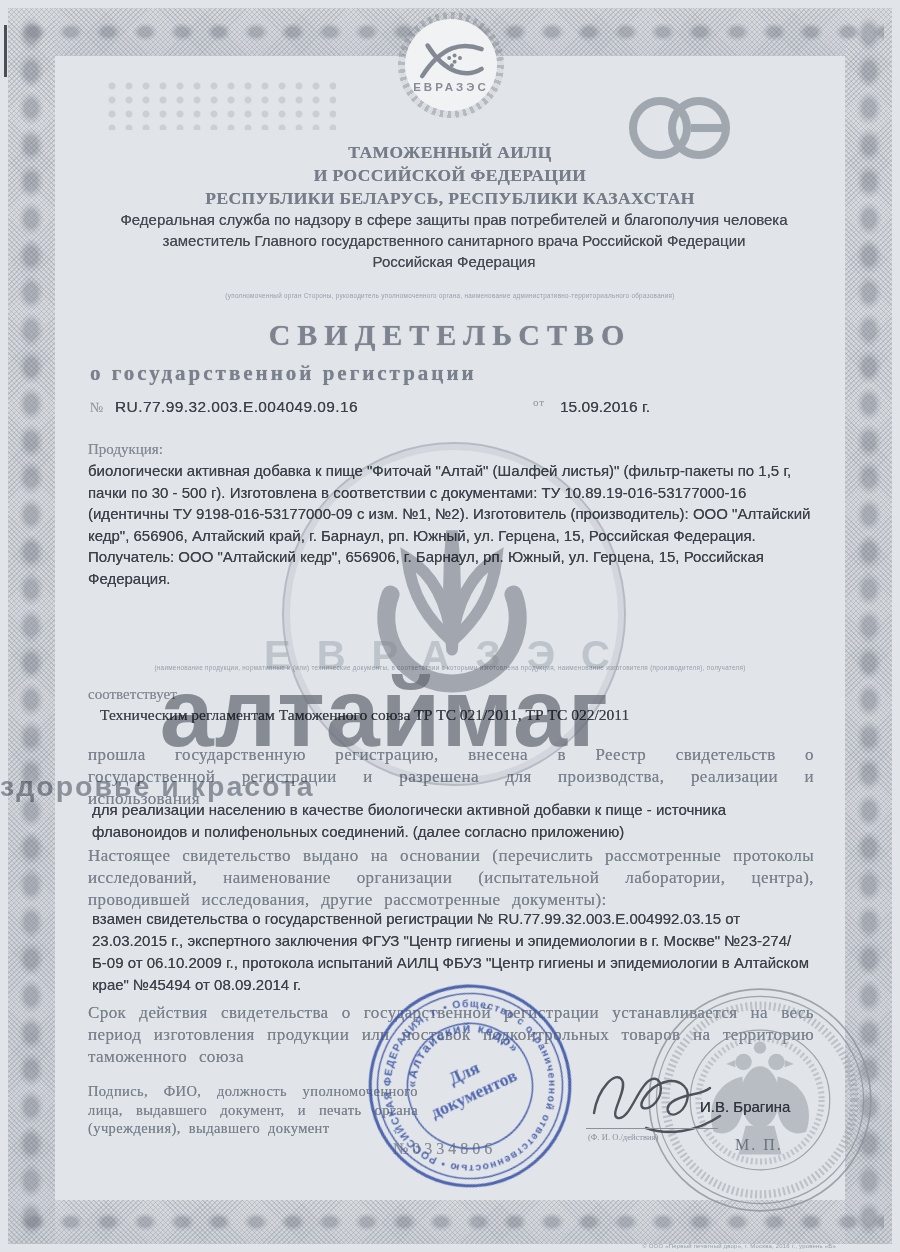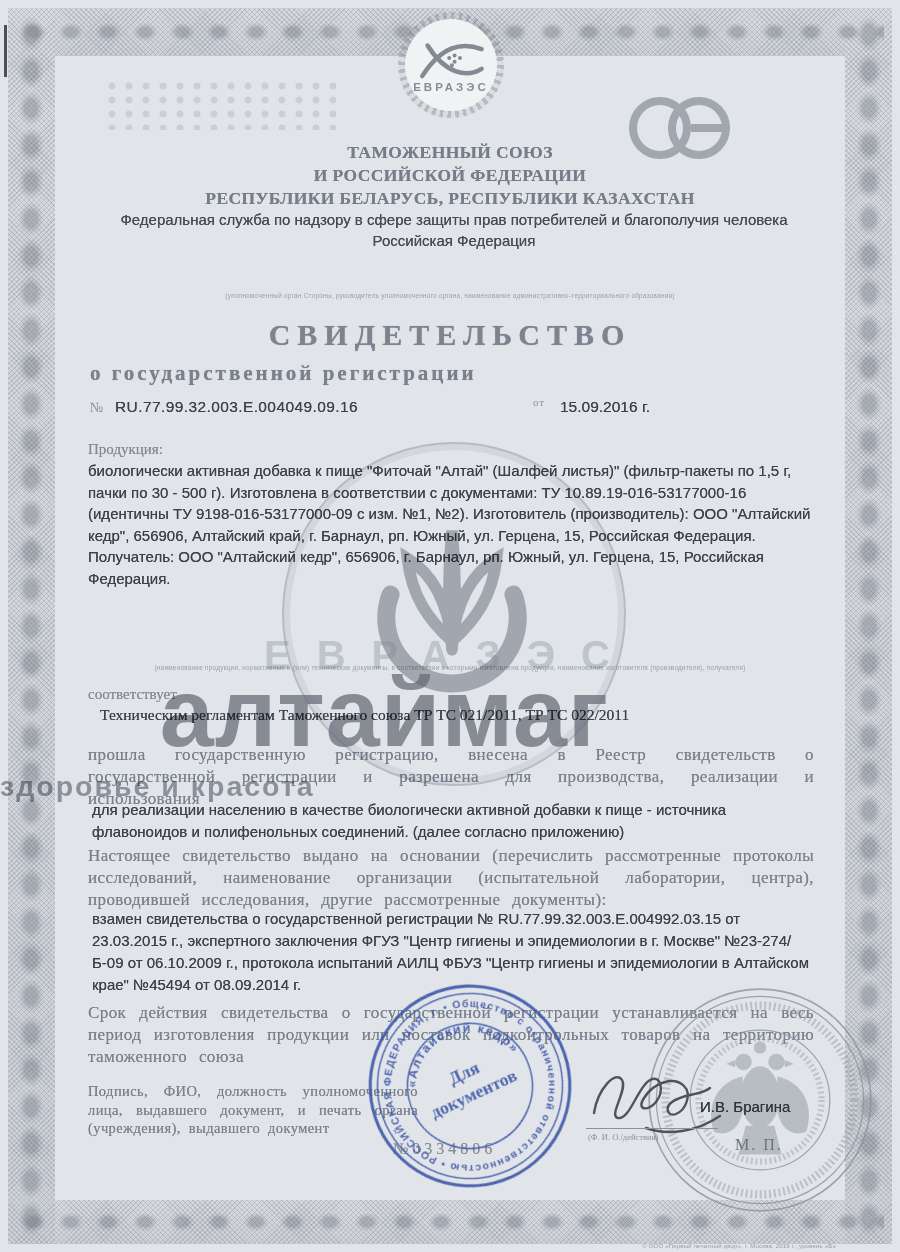"ТАМОЖЕННЫЙ СОЮЗ" div { text: СОЮЗ -> АИЛЦ }
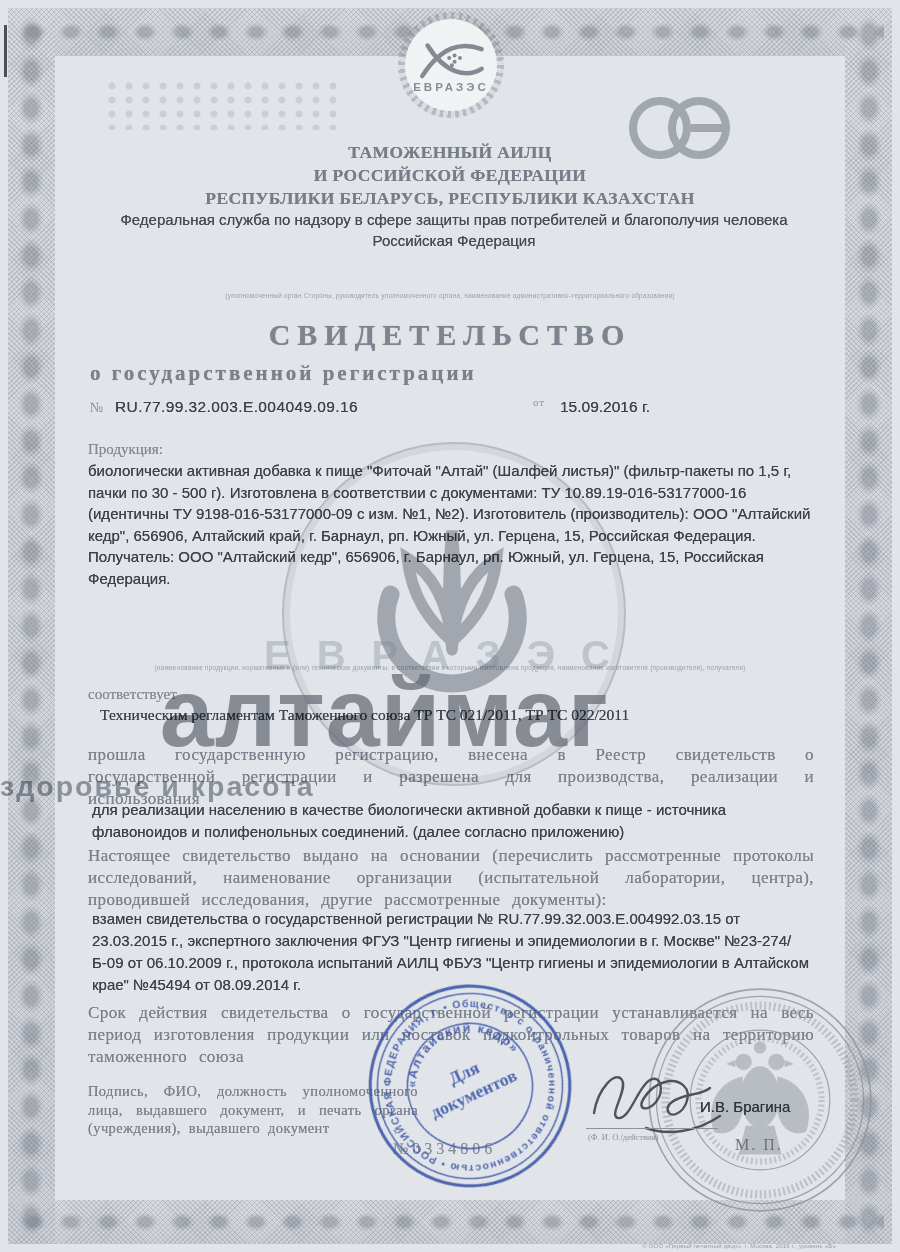"заместитель Главного государственного" div { html: none -> <div>заместитель Главного государственного санитарного врача Российской Федерации</div> }
